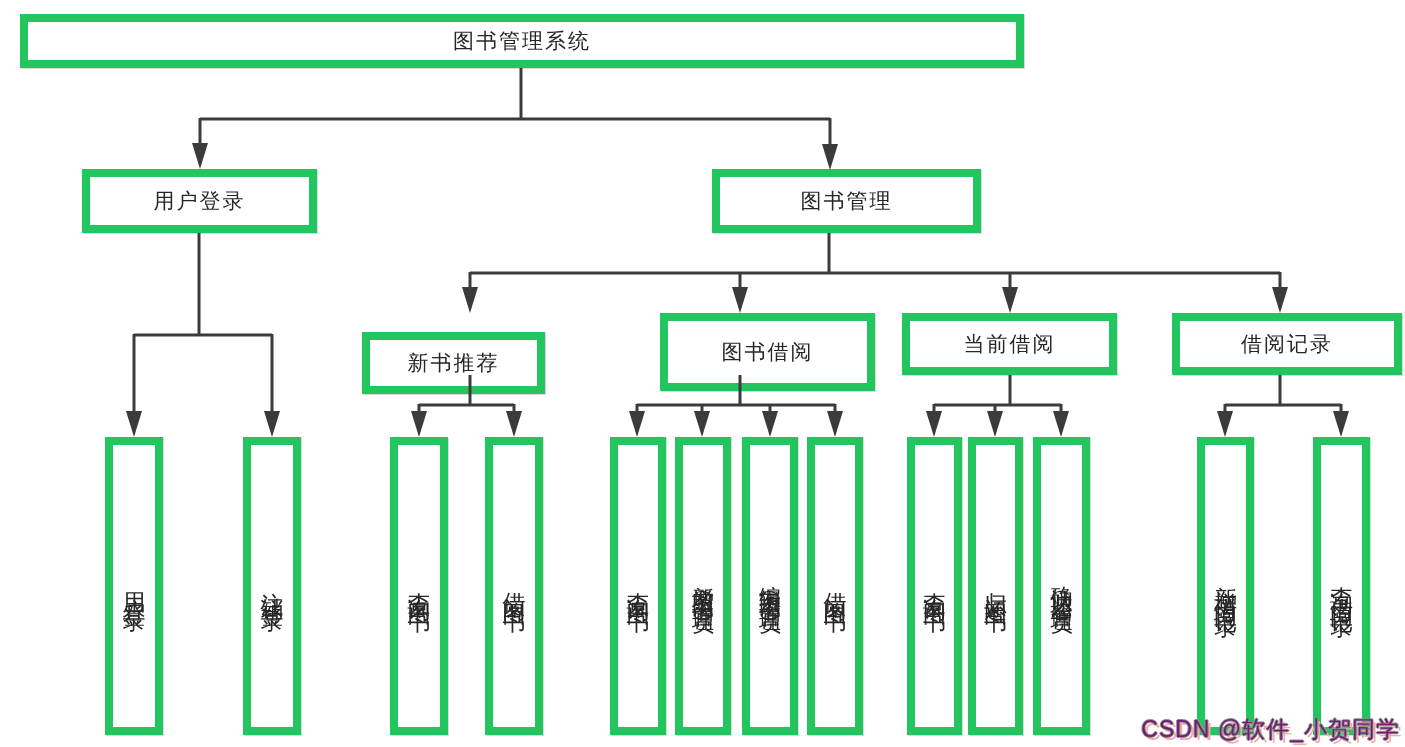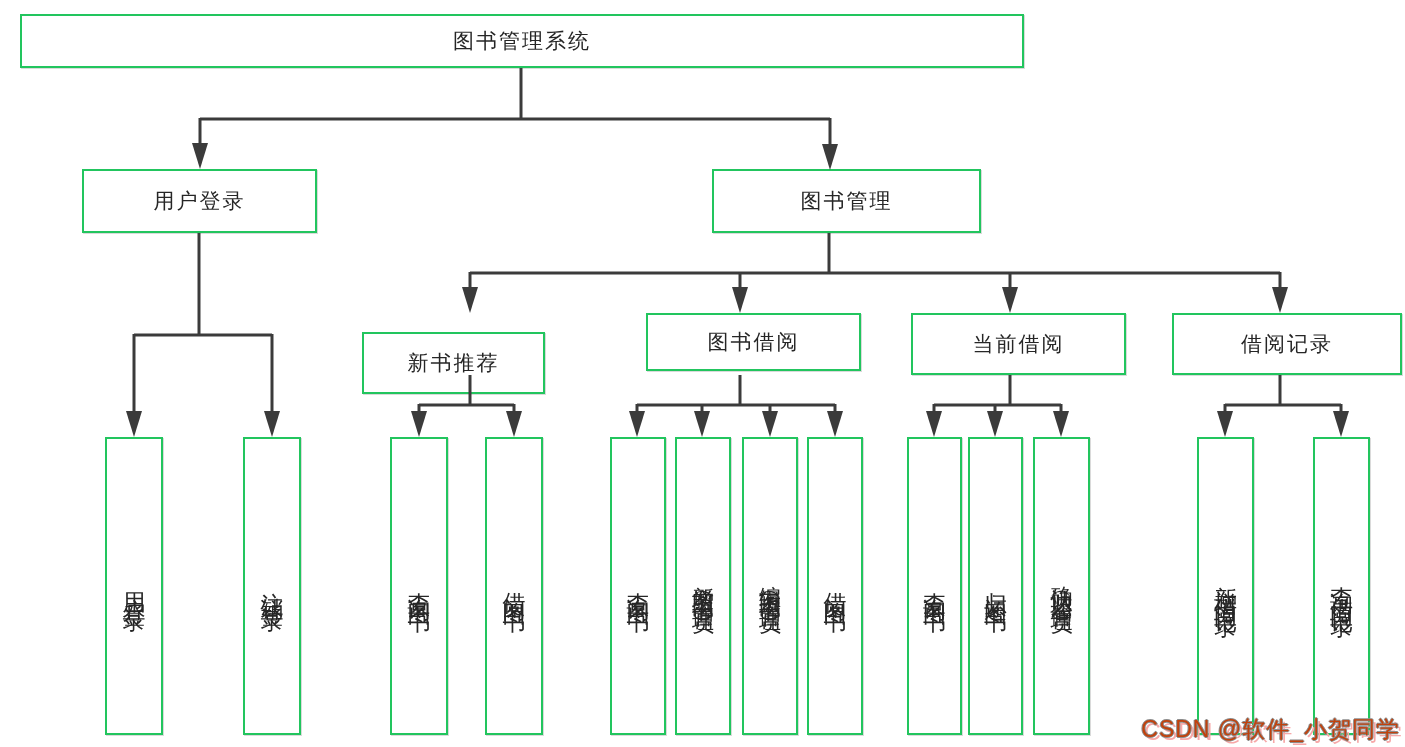"图书管理系统" .box { border: 2px solid #22c55e -> 8px solid #22c55e }
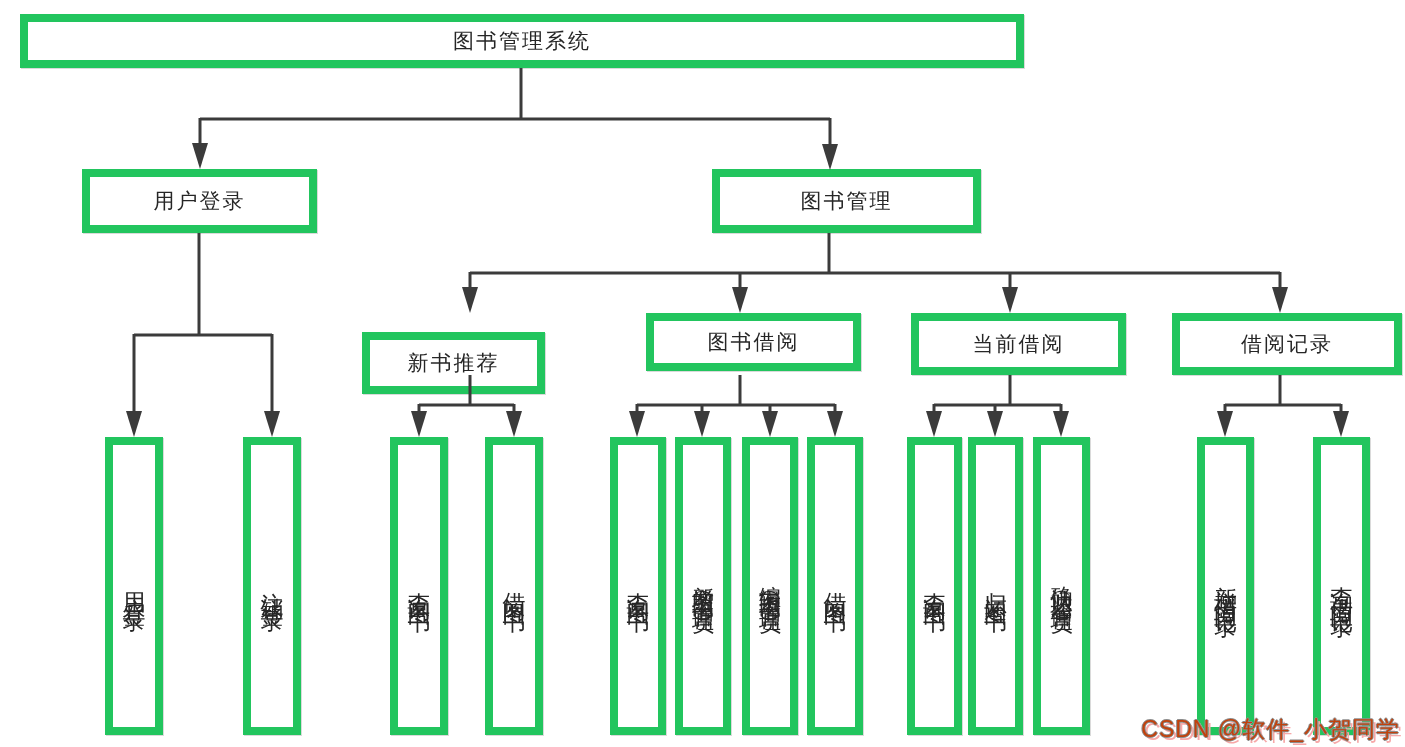"图书借阅" div.box { height: 58px -> 78px; left: 646px -> 660px }
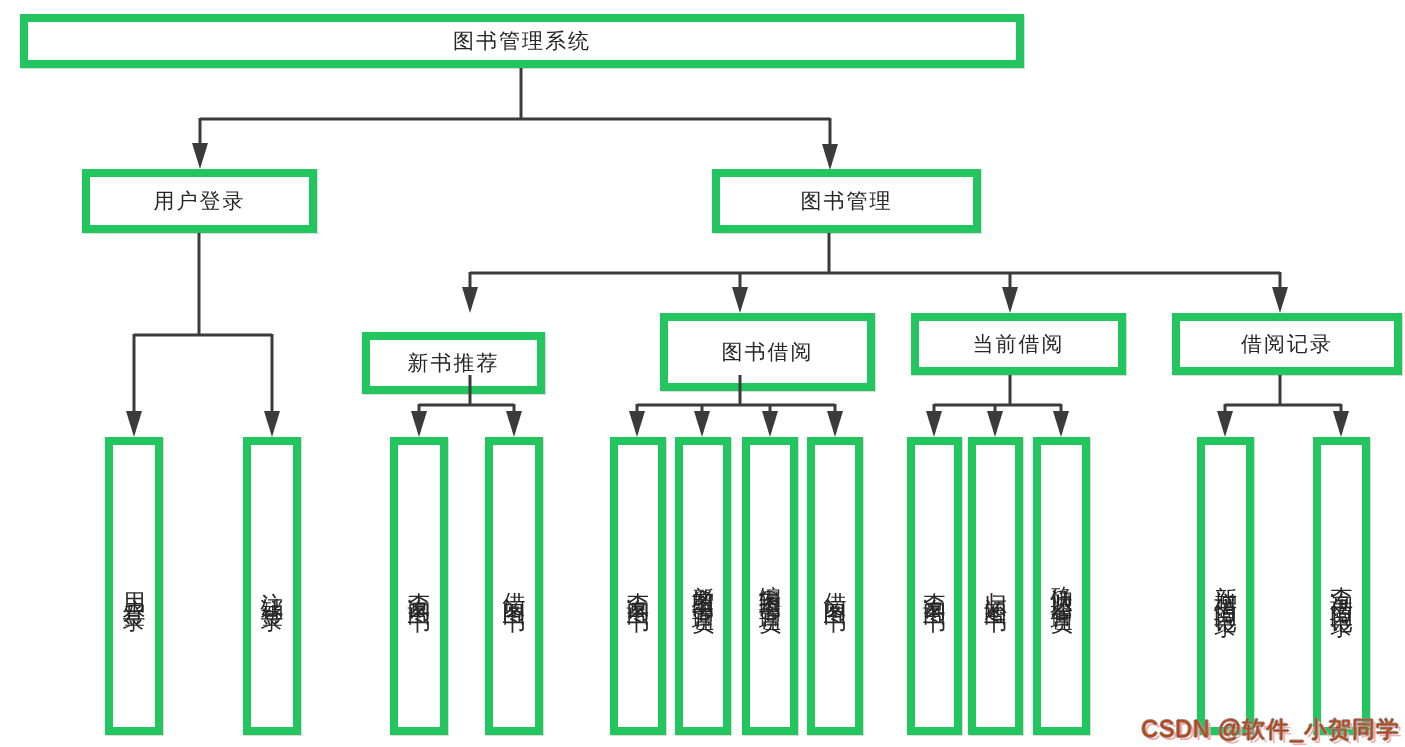"当前借阅" div.box { margin-left: 9px -> none }
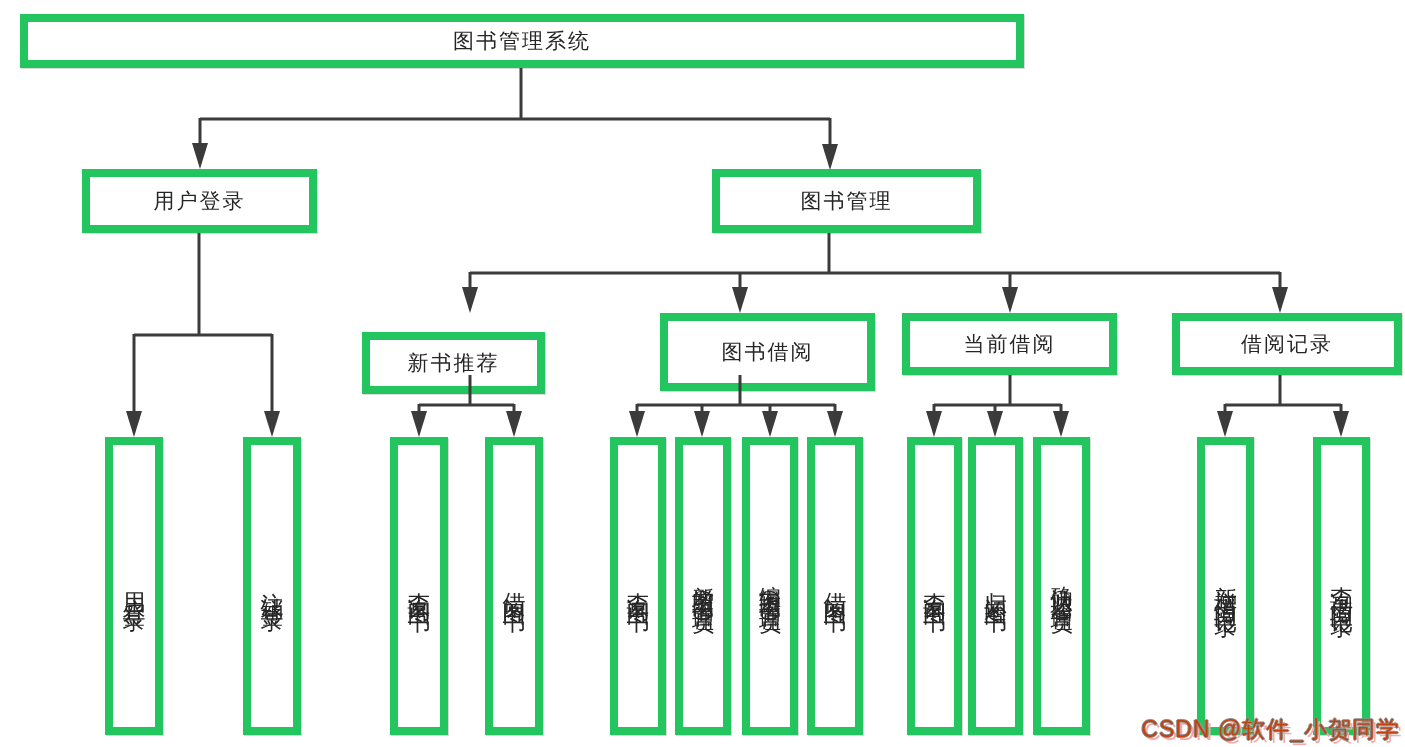"CSDN @软件_小贺同学" .watermark { color: #c2410c -> #701a75 }
